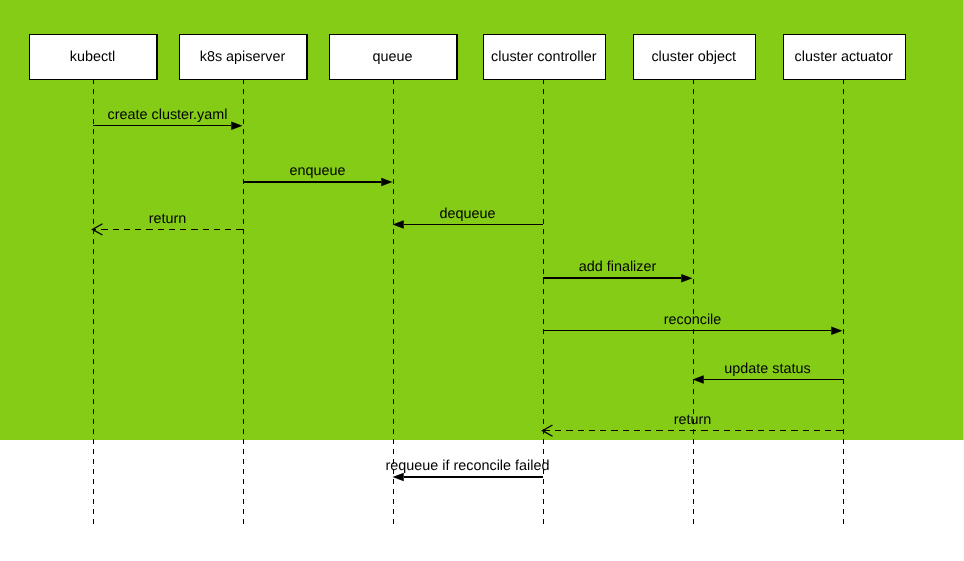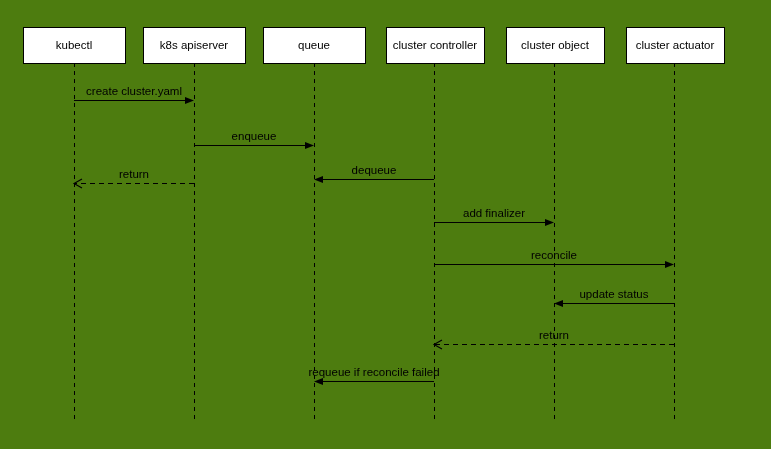"kubectl" #diagram-root { background: #4d7c0f -> #84cc16; height: 449px -> 352px }
